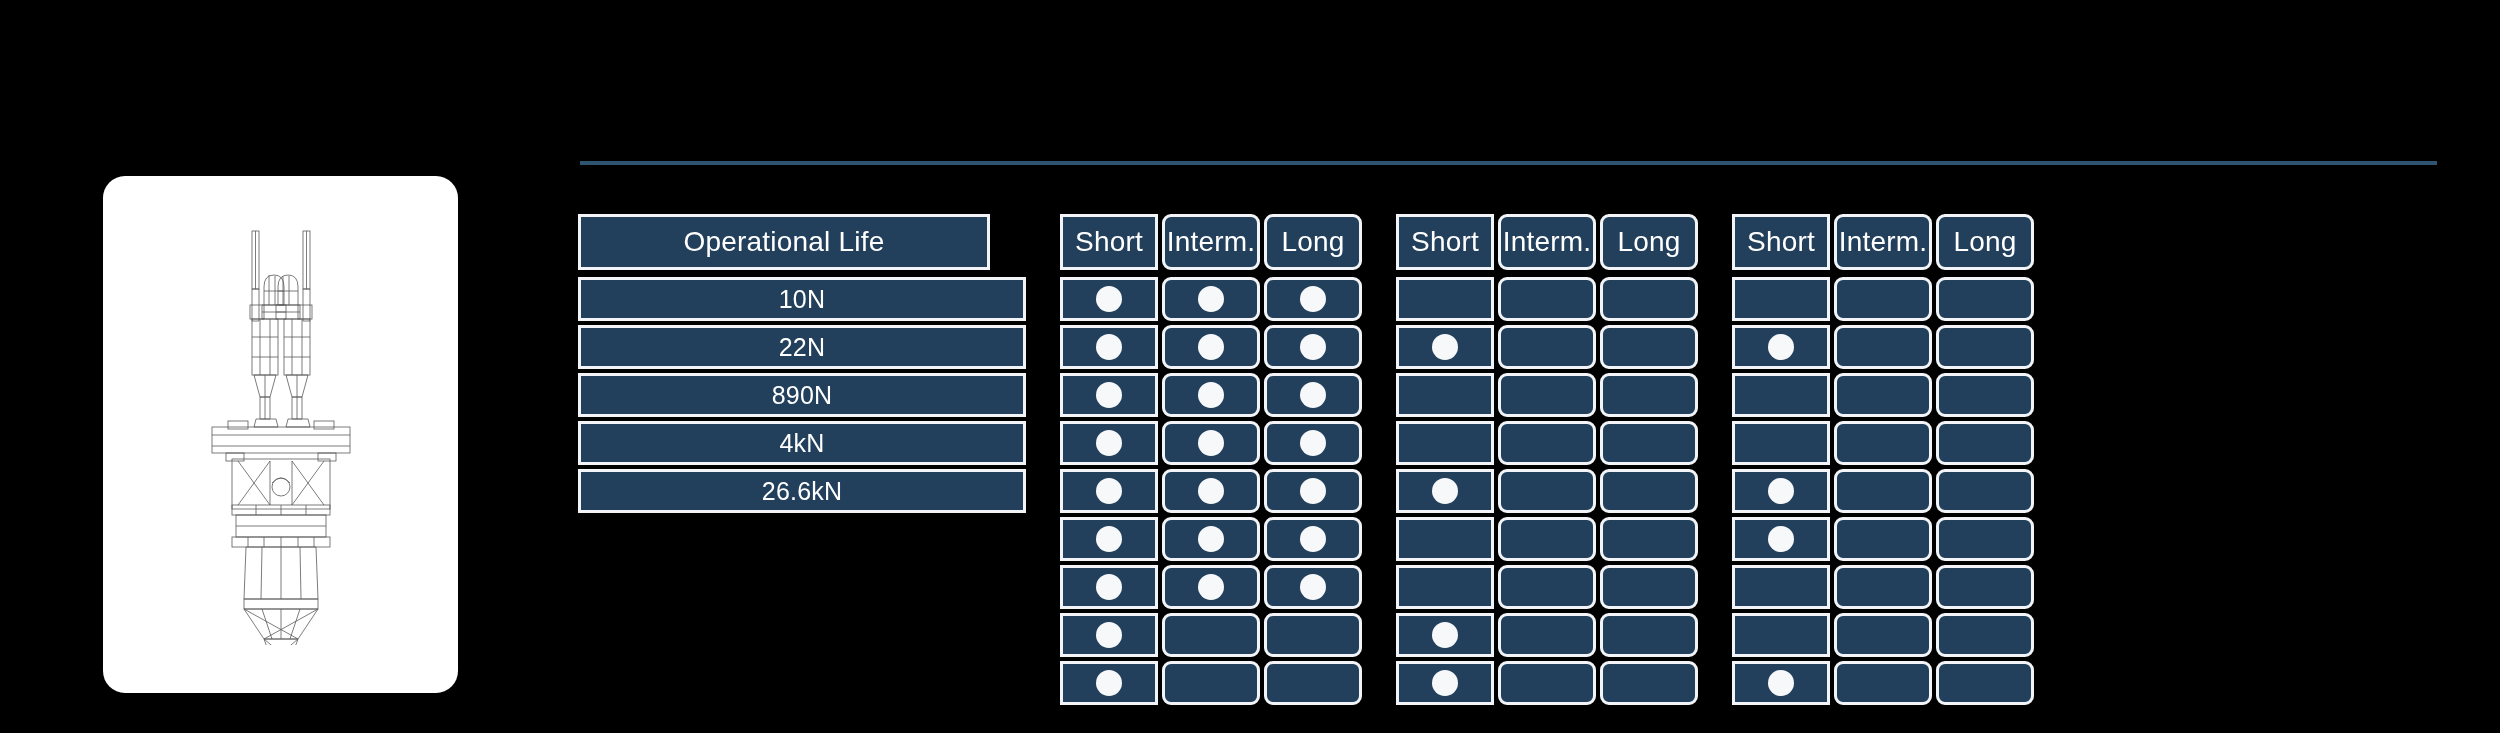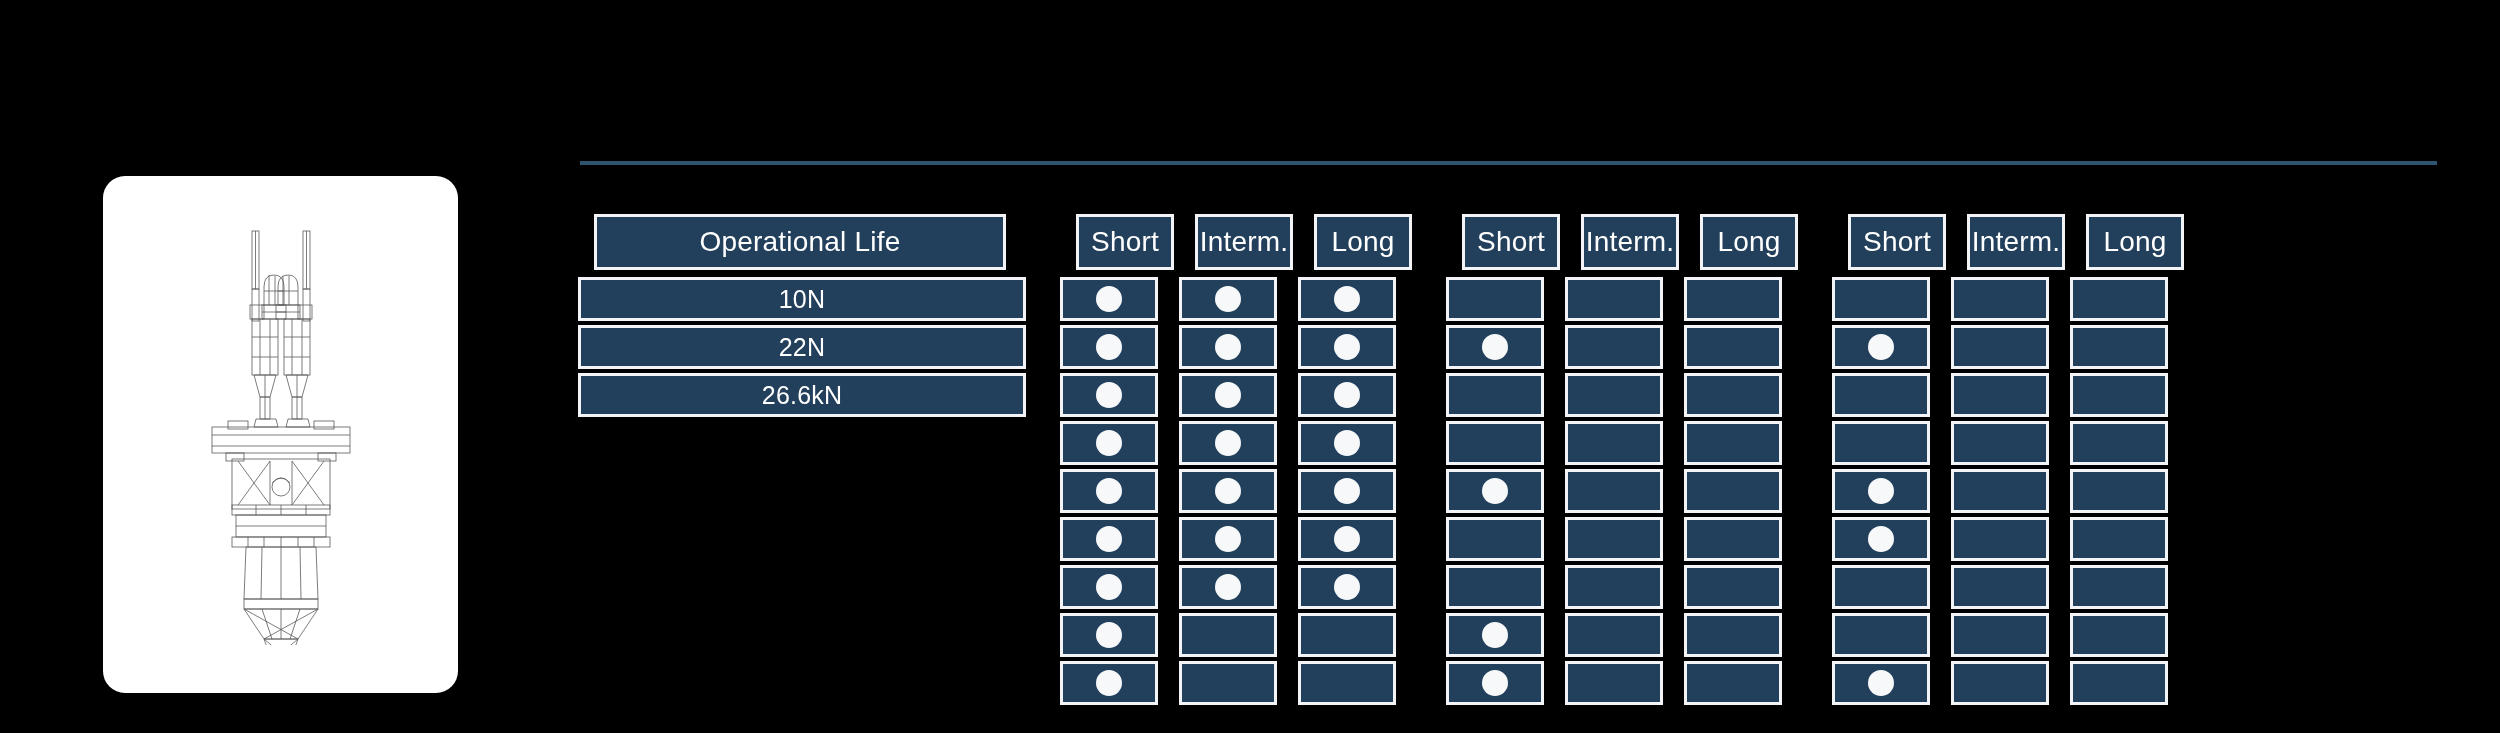"Operational Life" .head-cell { margin-left: 16px -> none }
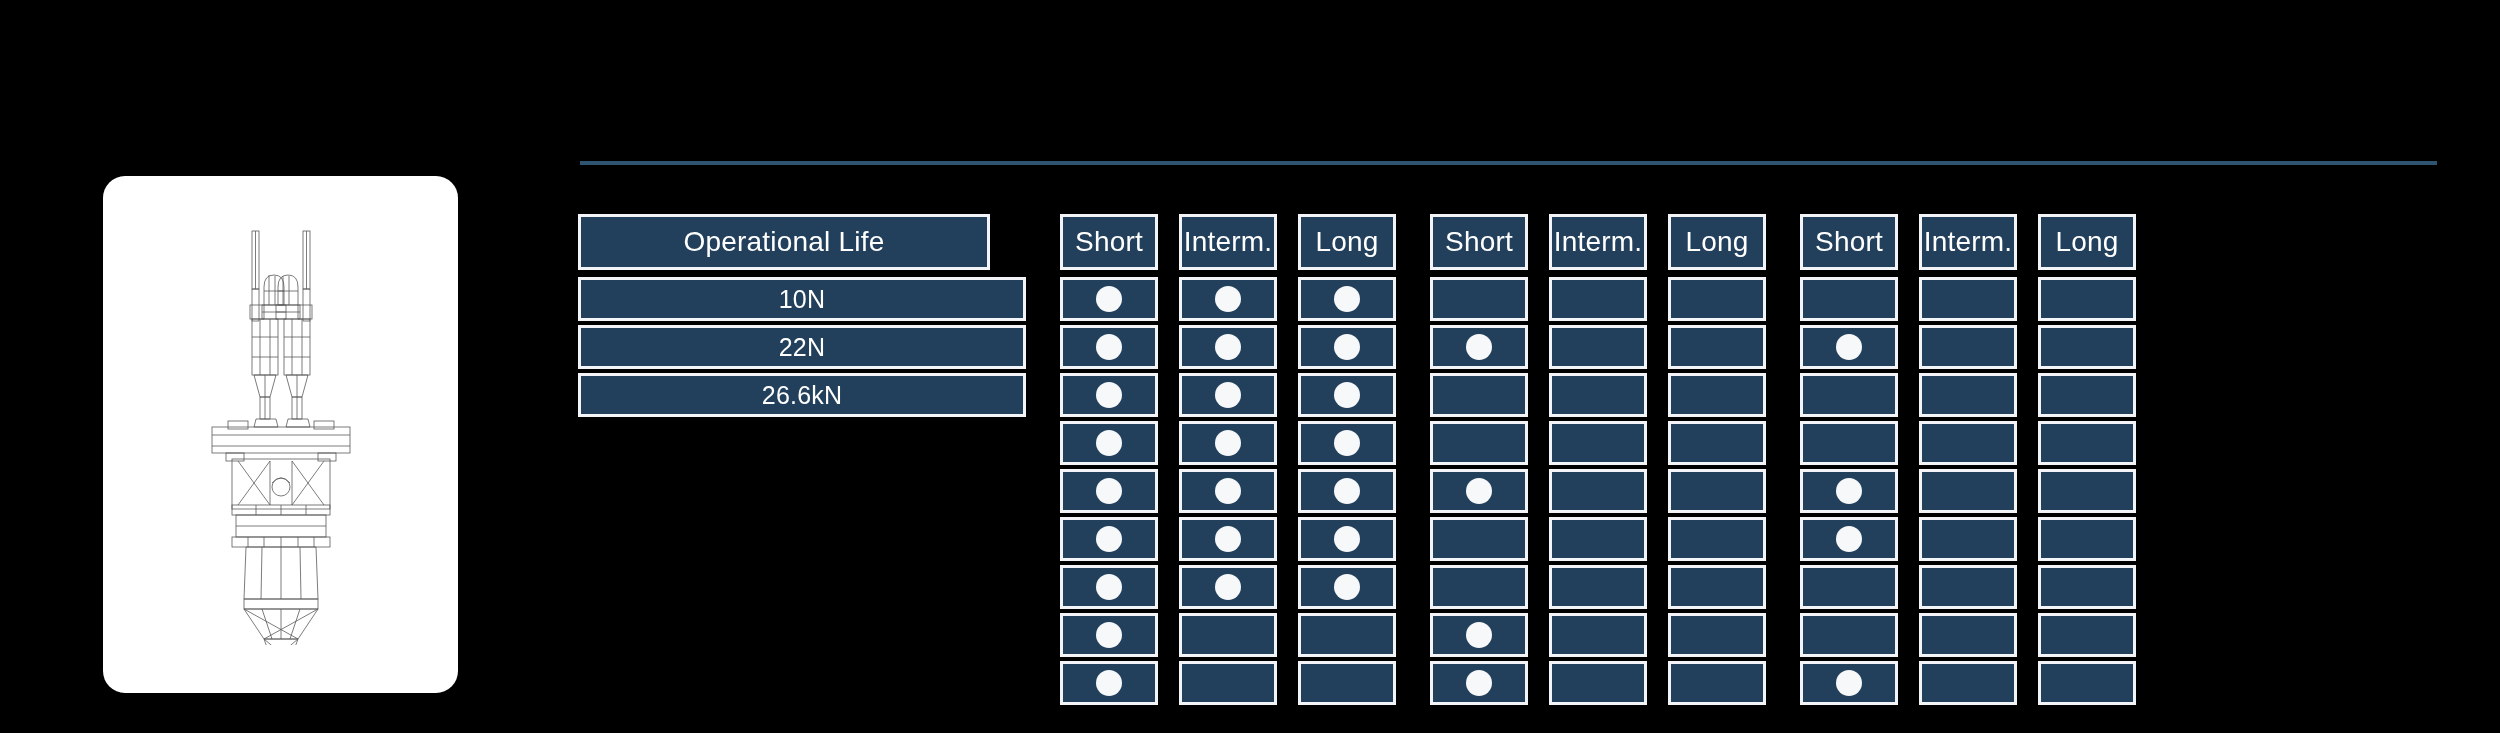"Interm." .cell + .cell { border-radius: none -> 9px; margin-left: 21px -> 4px }
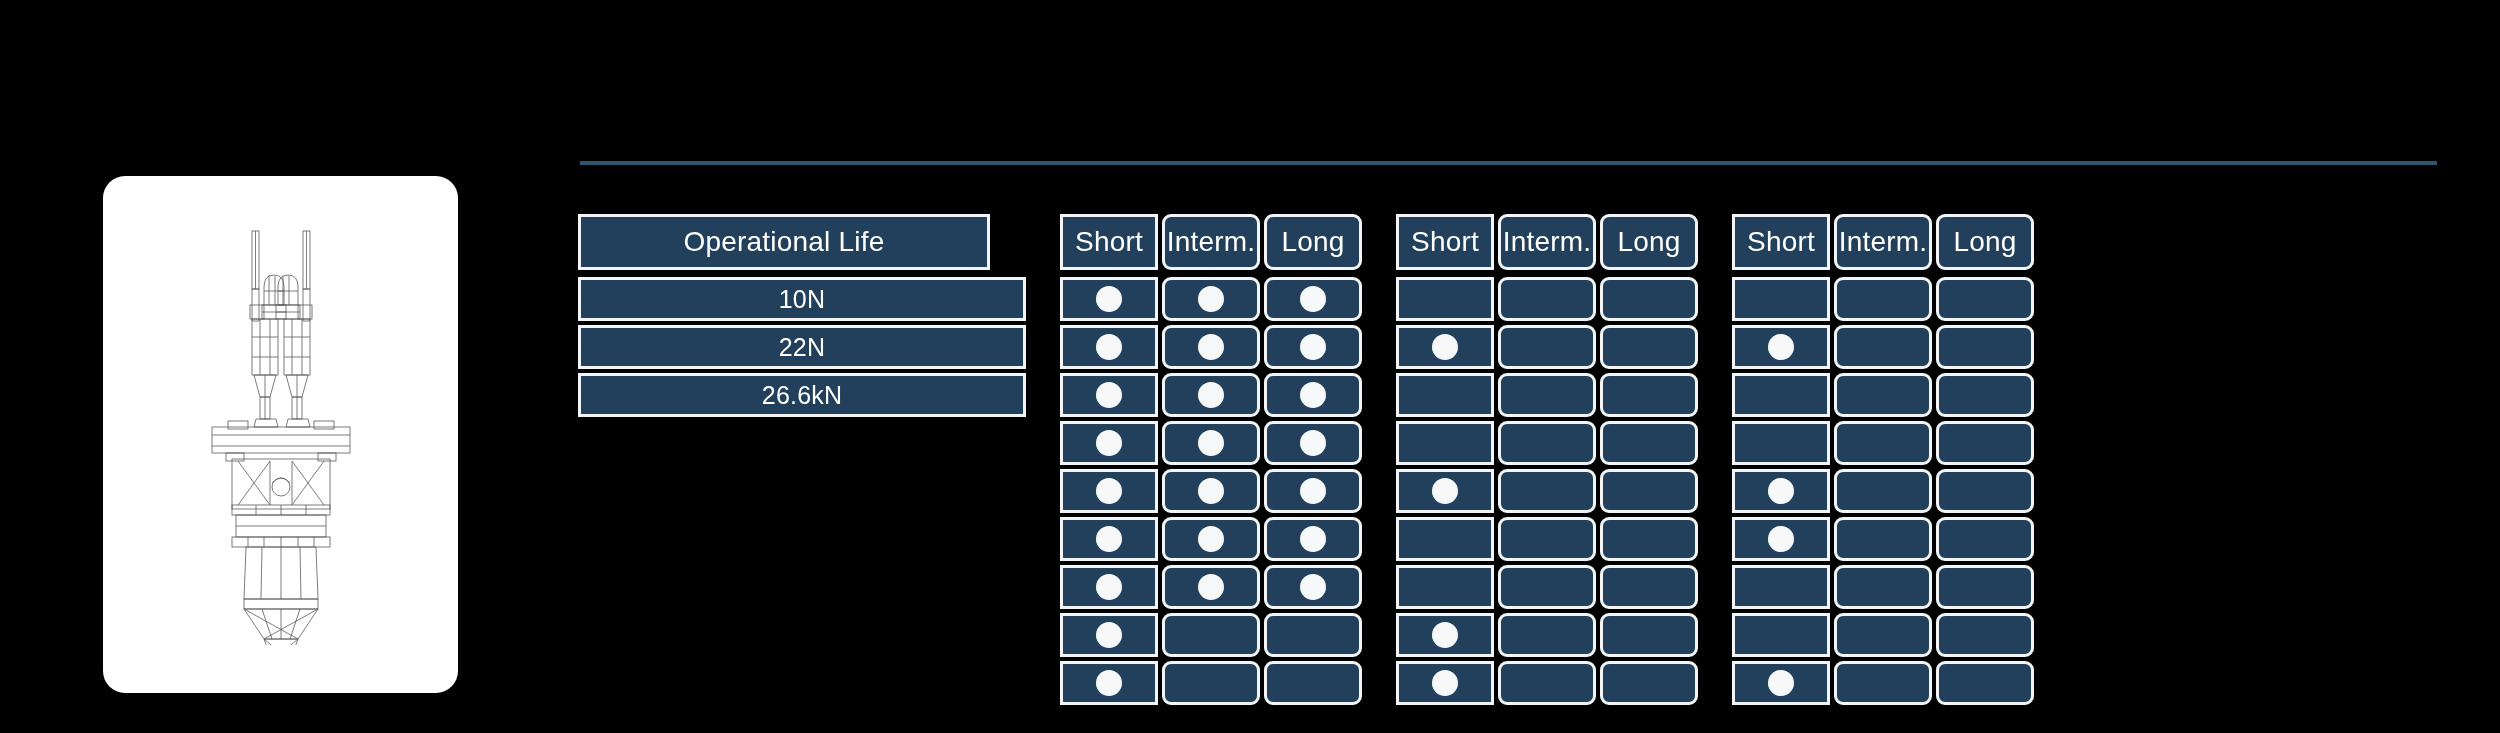"890N" div.body-row { html: none -> <div> <div>890N</div> </div> }
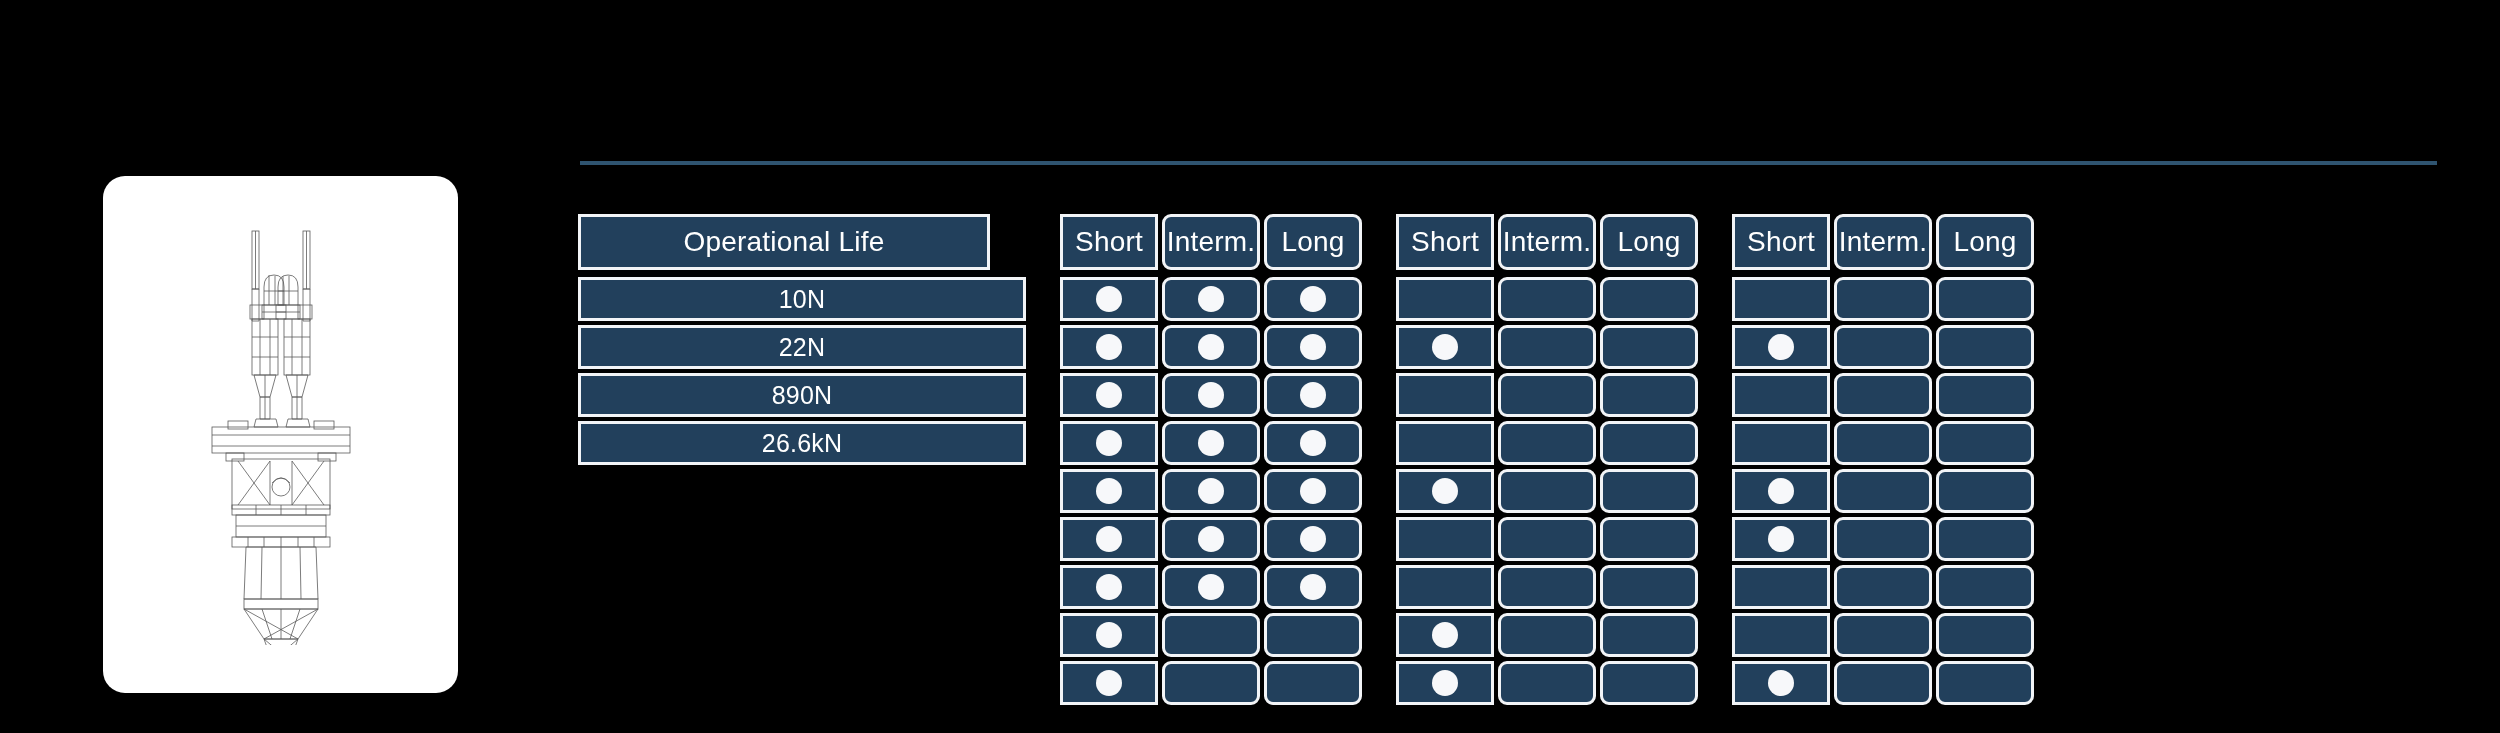"4kN" div.body-row { html: none -> <div> <div>4kN</div> </div> }
